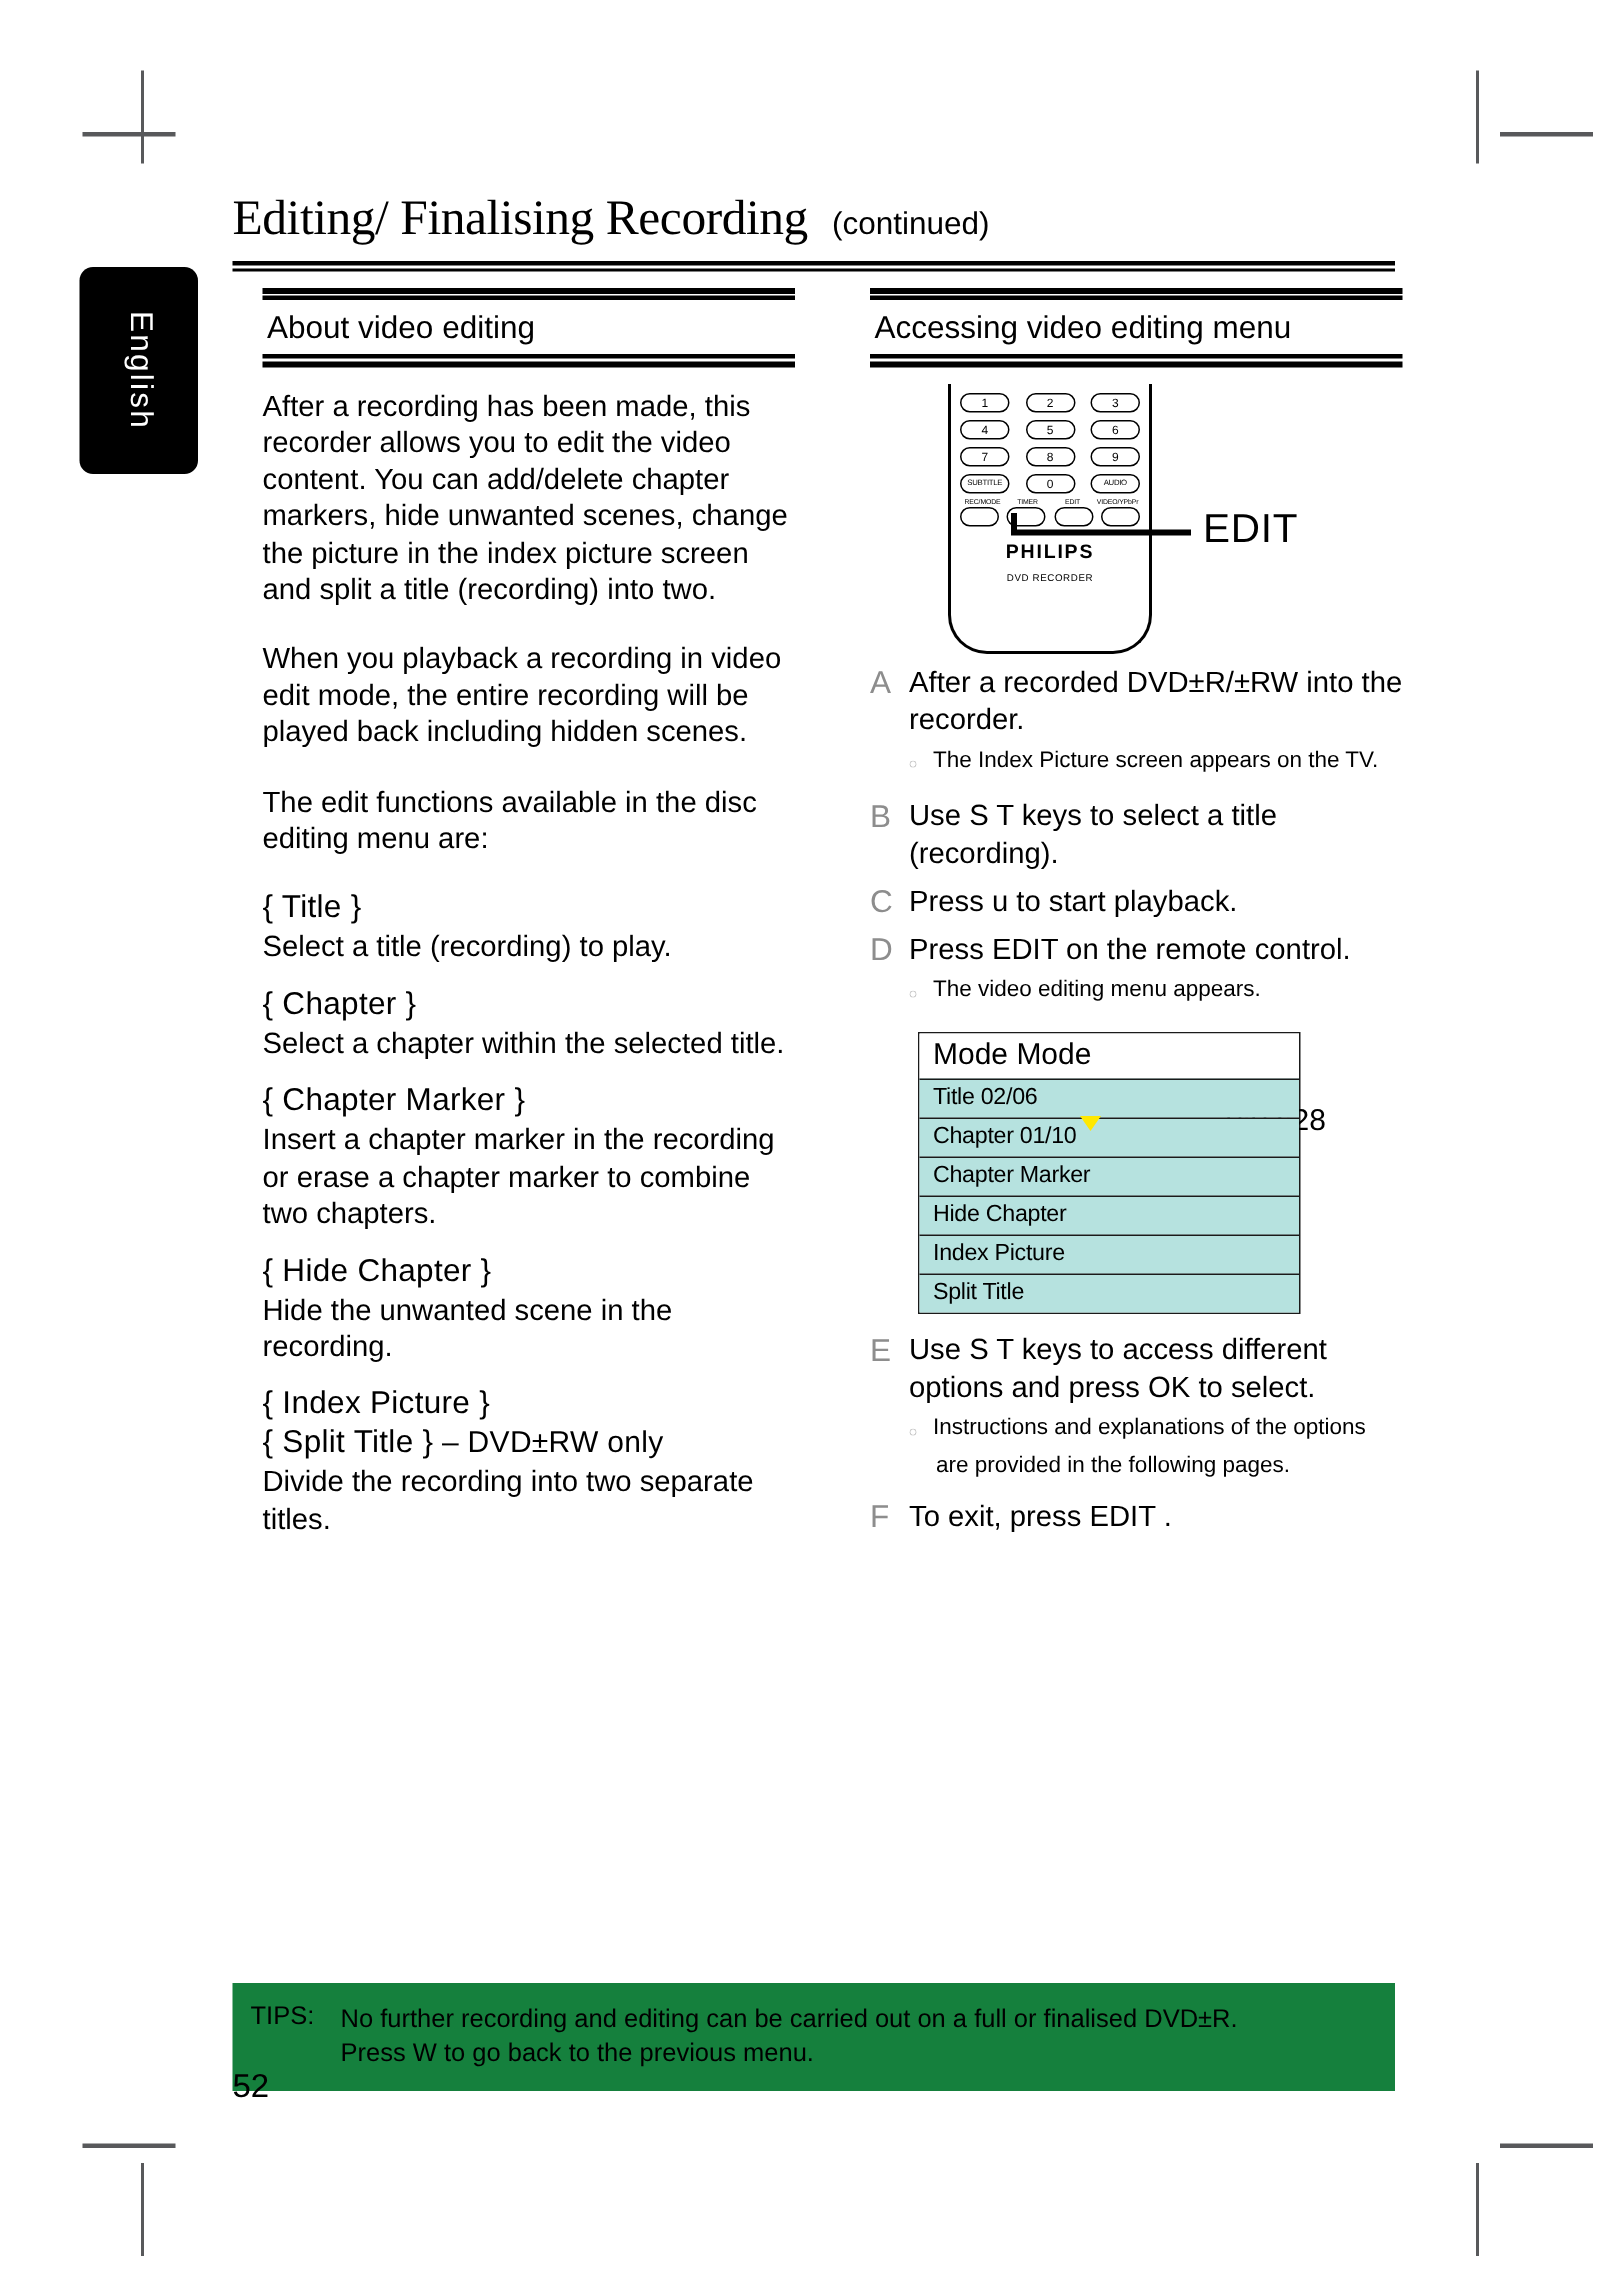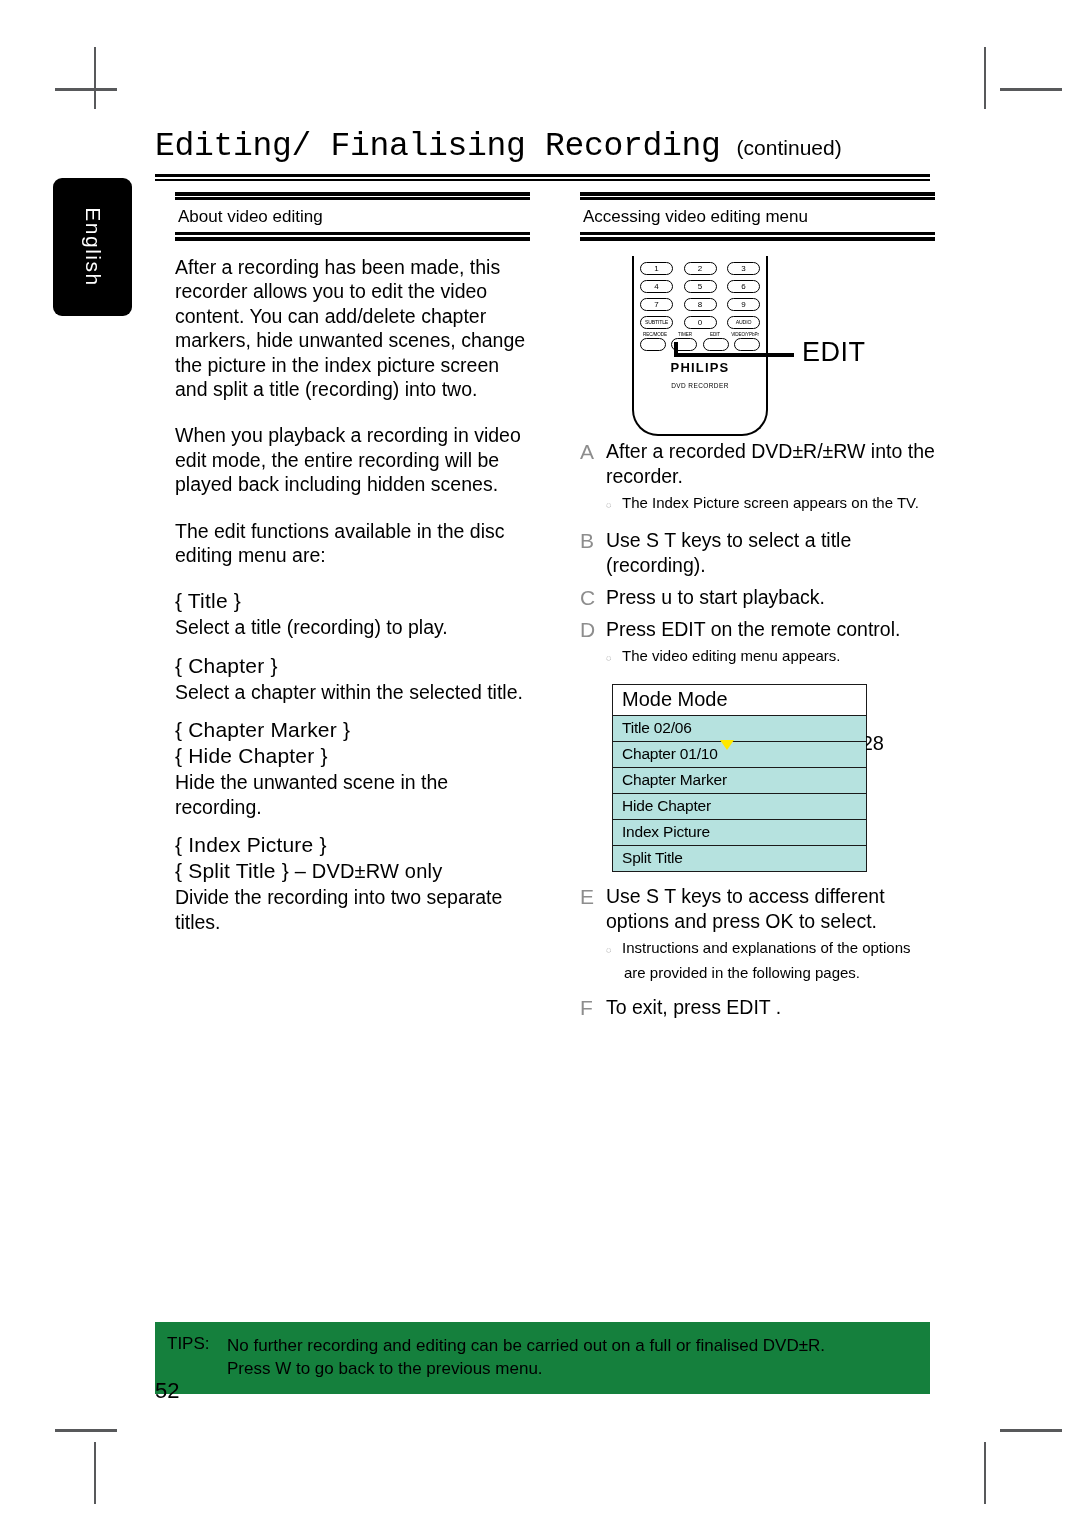"Editing/ Finalising Recording" #page-header .main-title { font-family: Liberation Mono, monospace -> Liberation Serif, serif }
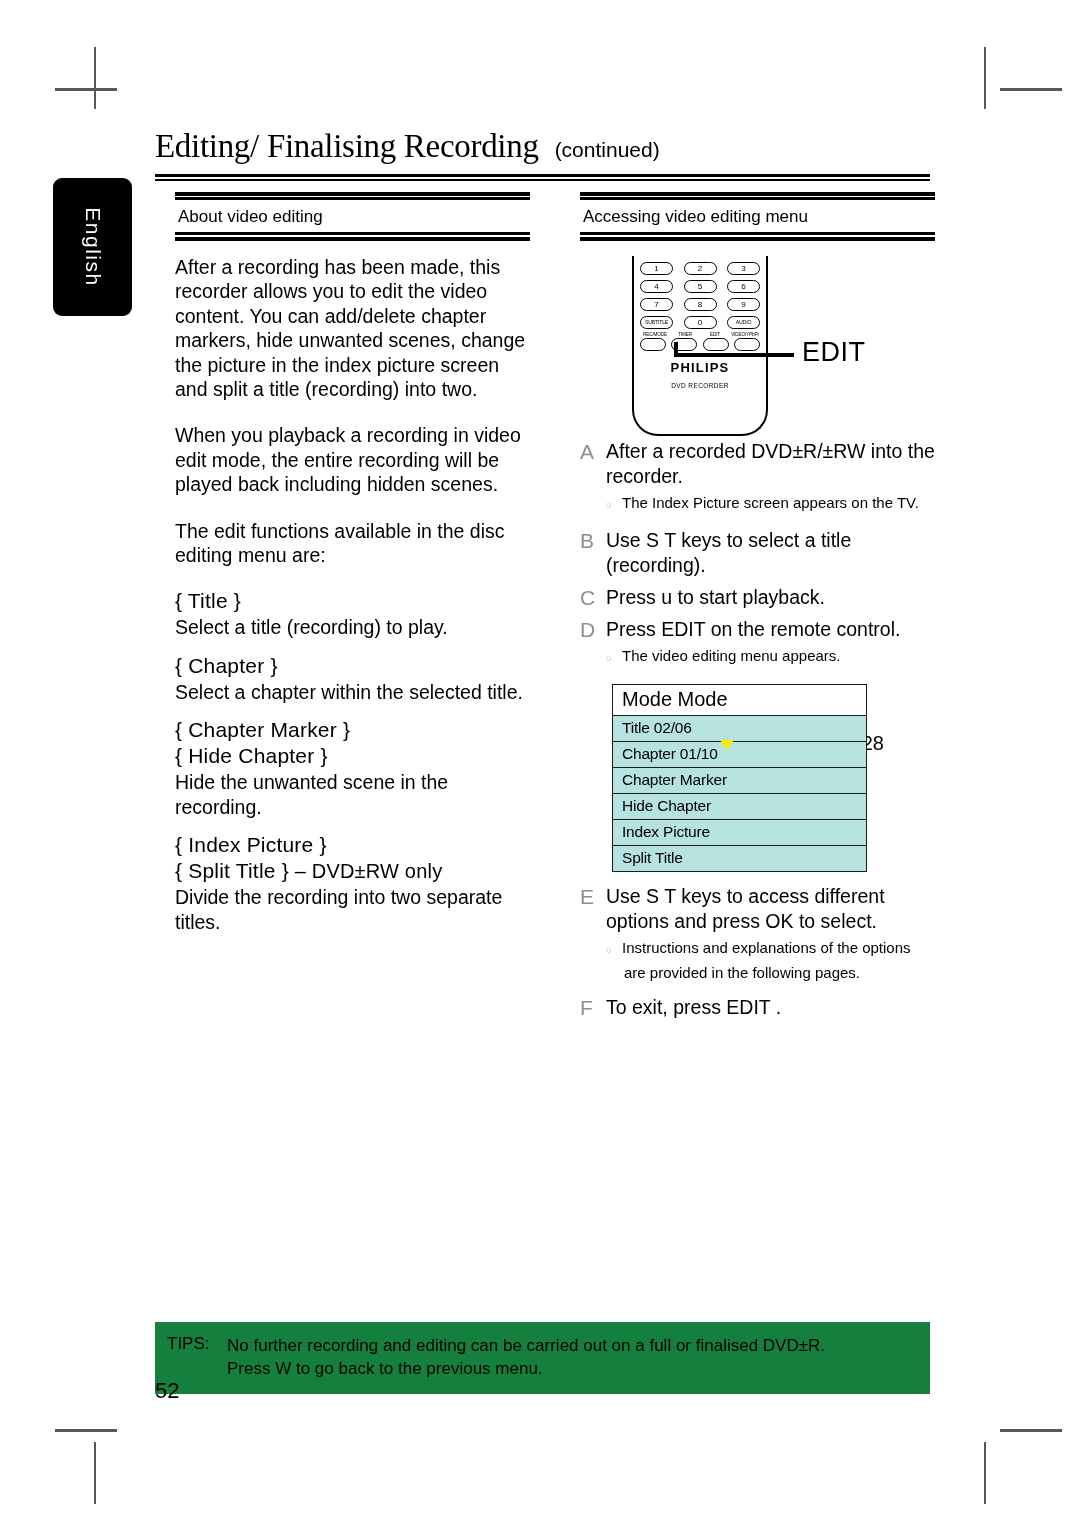"About video editing" .sec-head { font-size: 17px -> 21px }
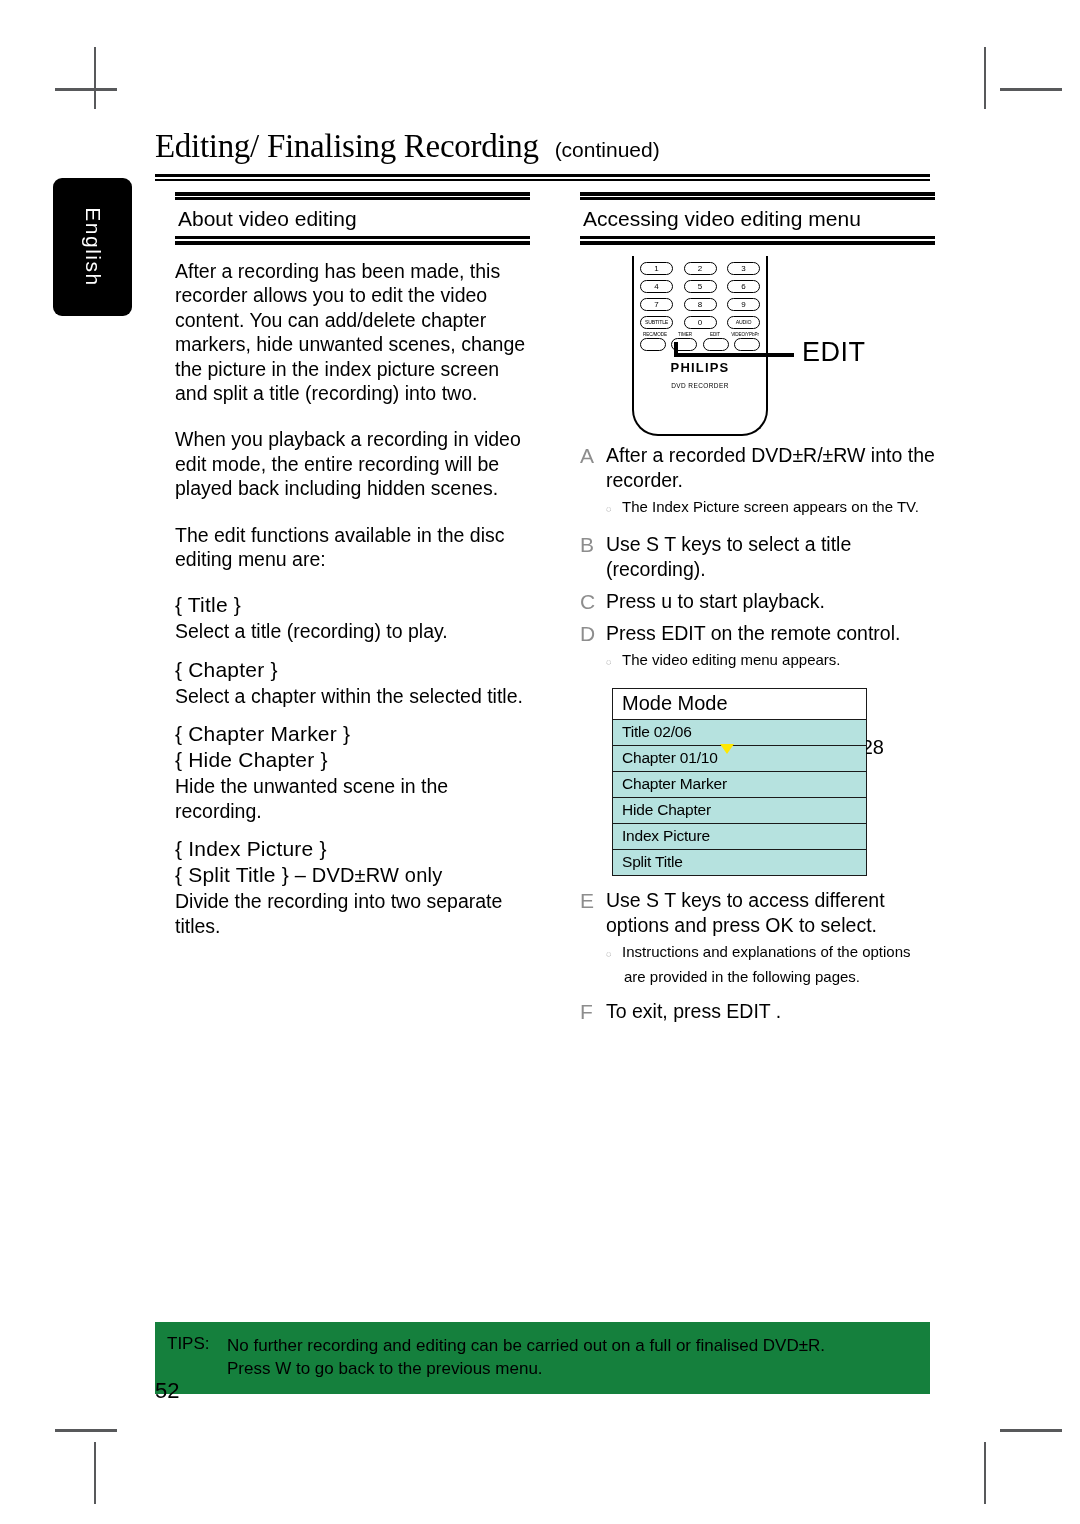"Insert a chapter marker in" p.body { html: none -> <p>Insert a chapter marker in the recording or erase a chapter marker to combine two chapters.</p> }
